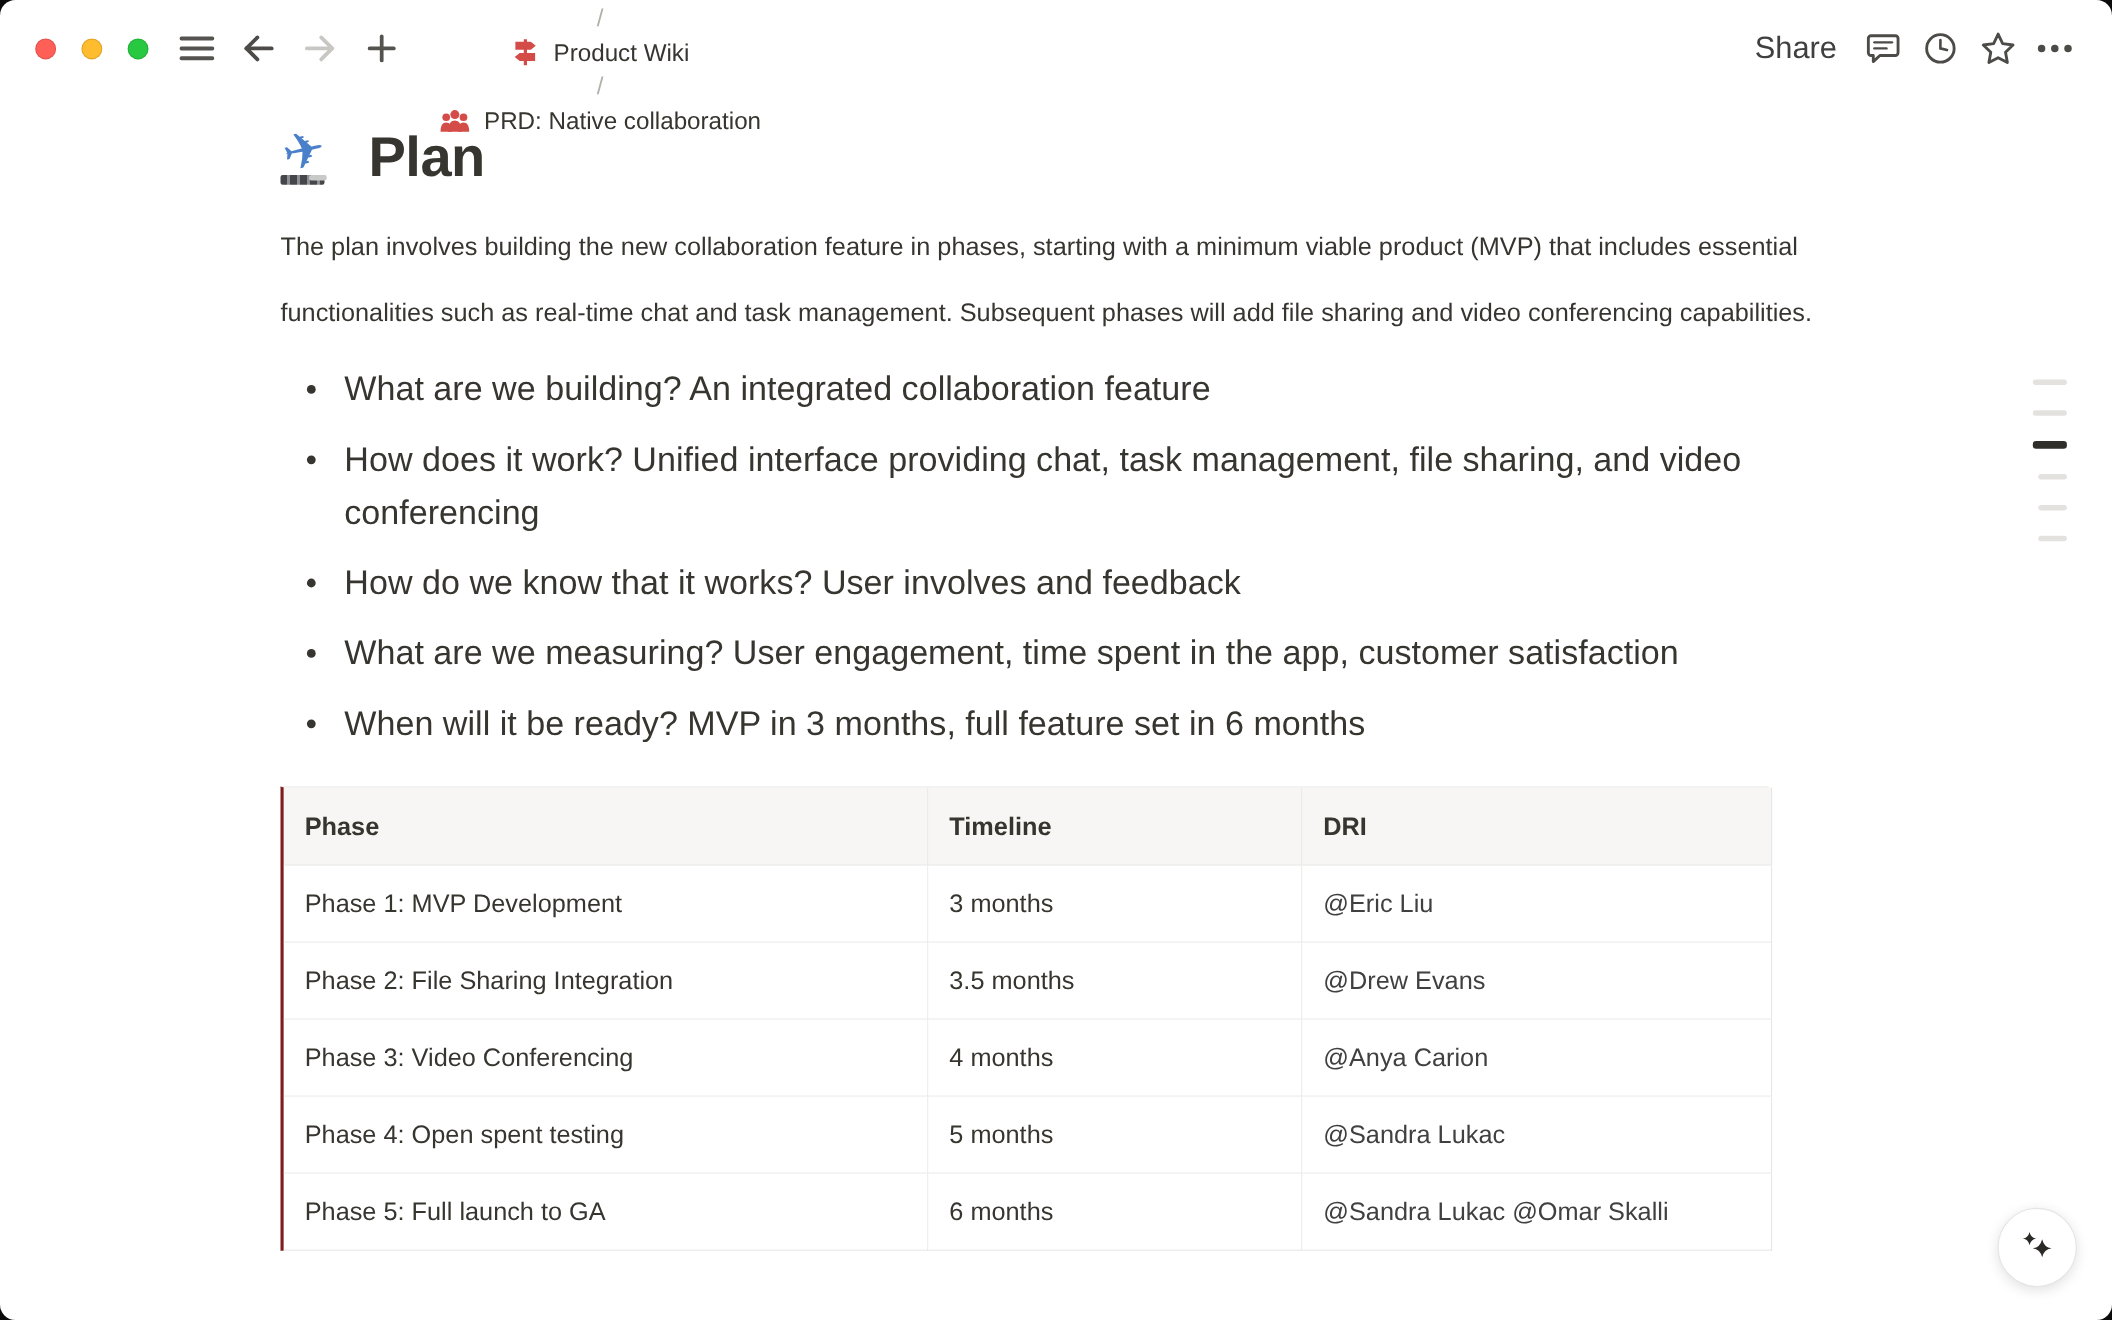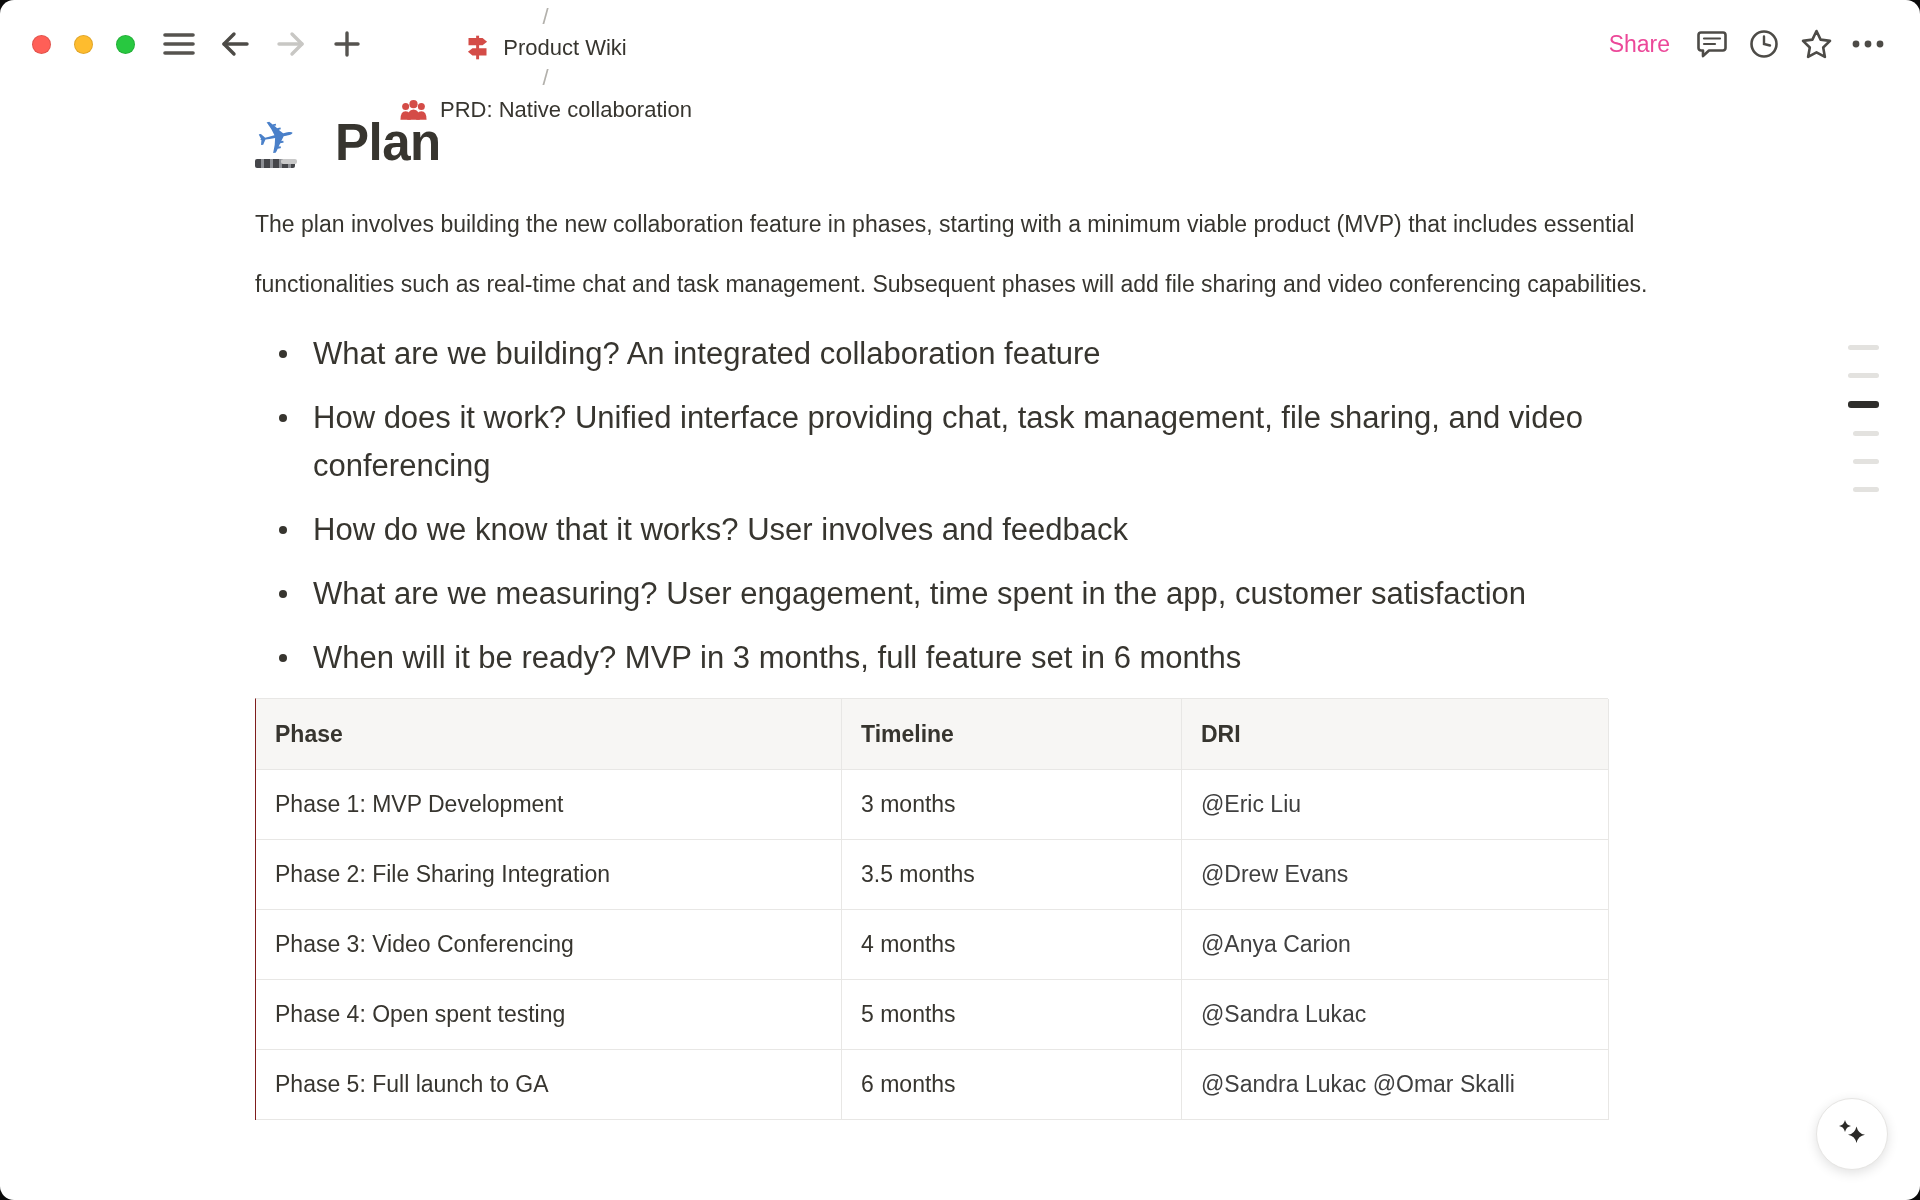"Share" .share-btn { color: #ec4899 -> #404040; font-size: 23px -> 28px }
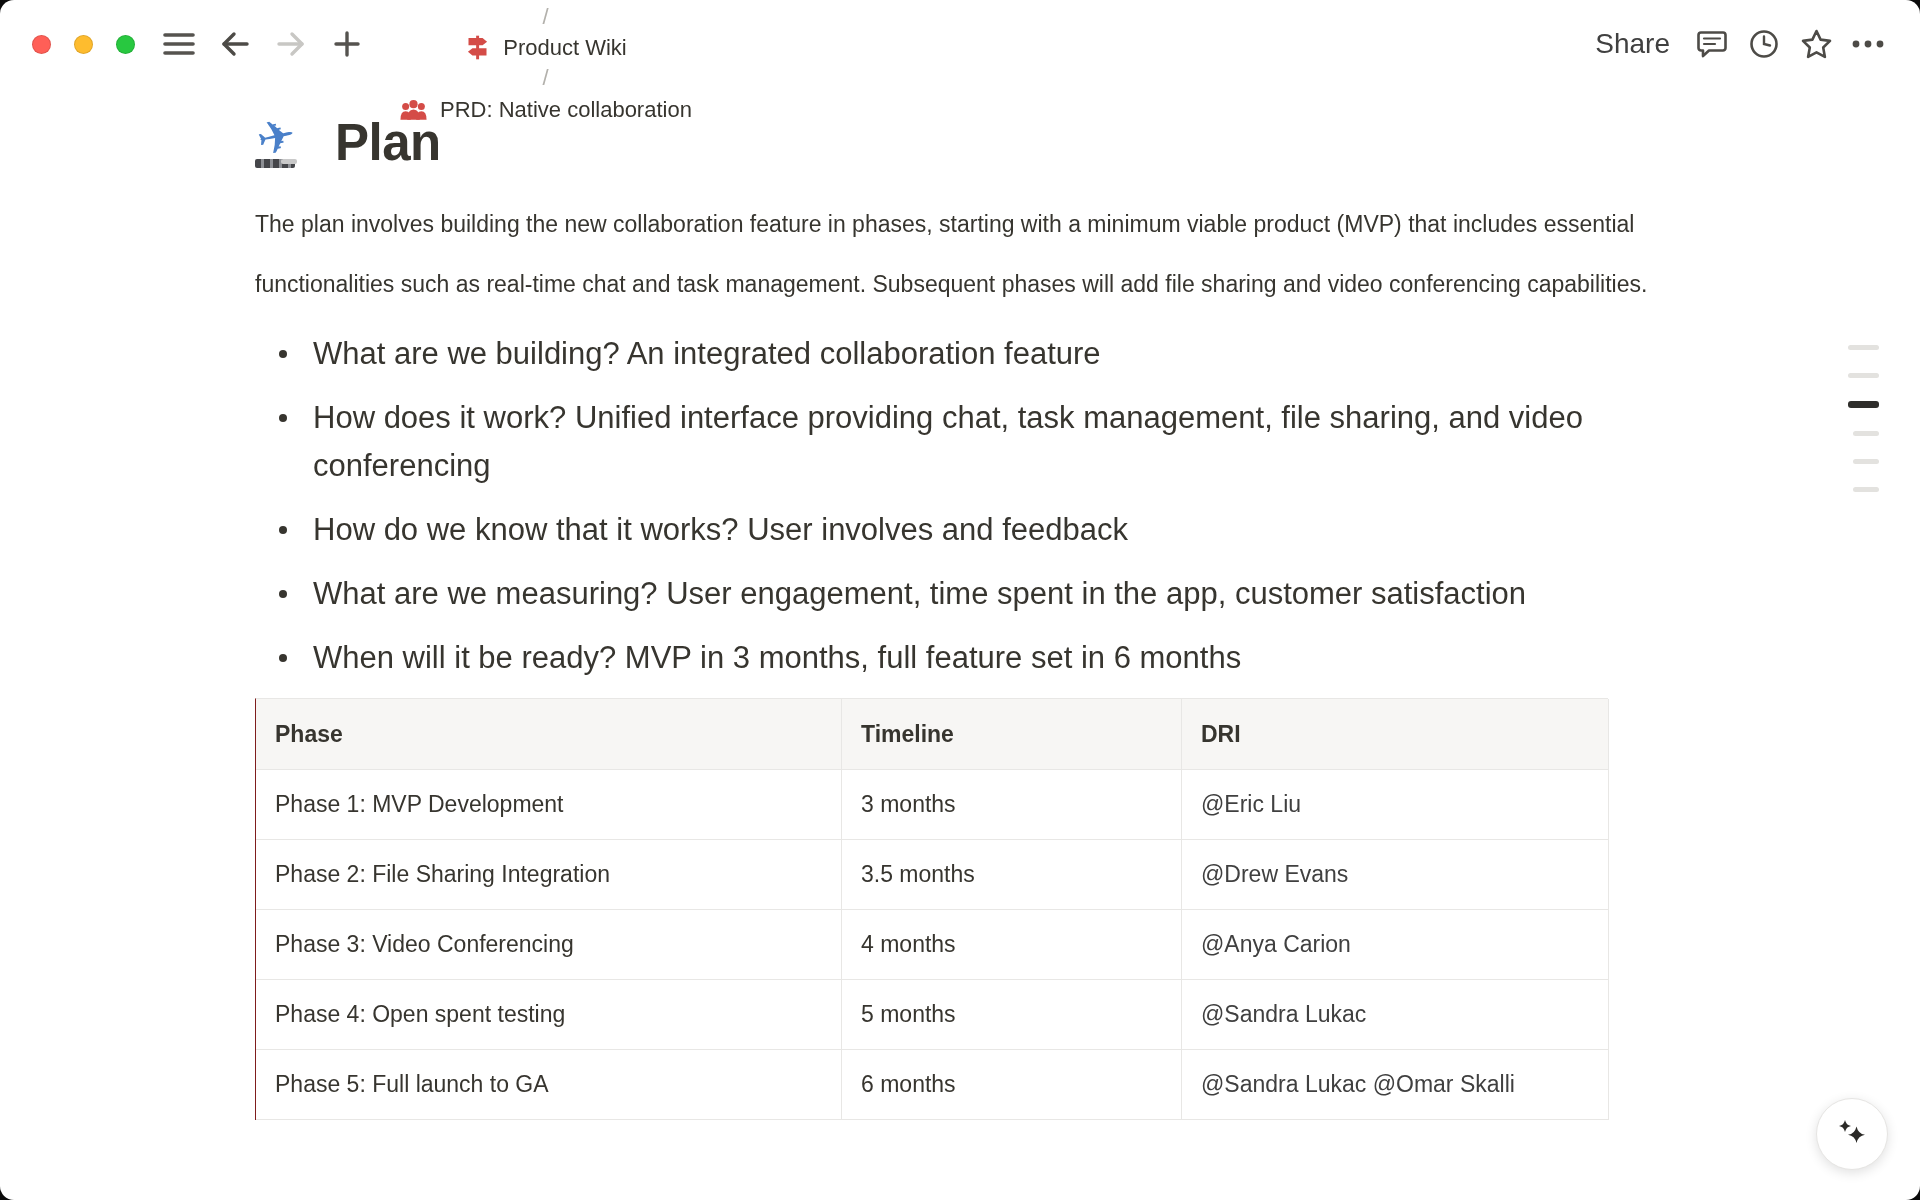"Phase" .ptable { border-left: 1px solid #7f1d1d -> 3px solid #7f1d1d; margin-top: 16px -> 33px }
